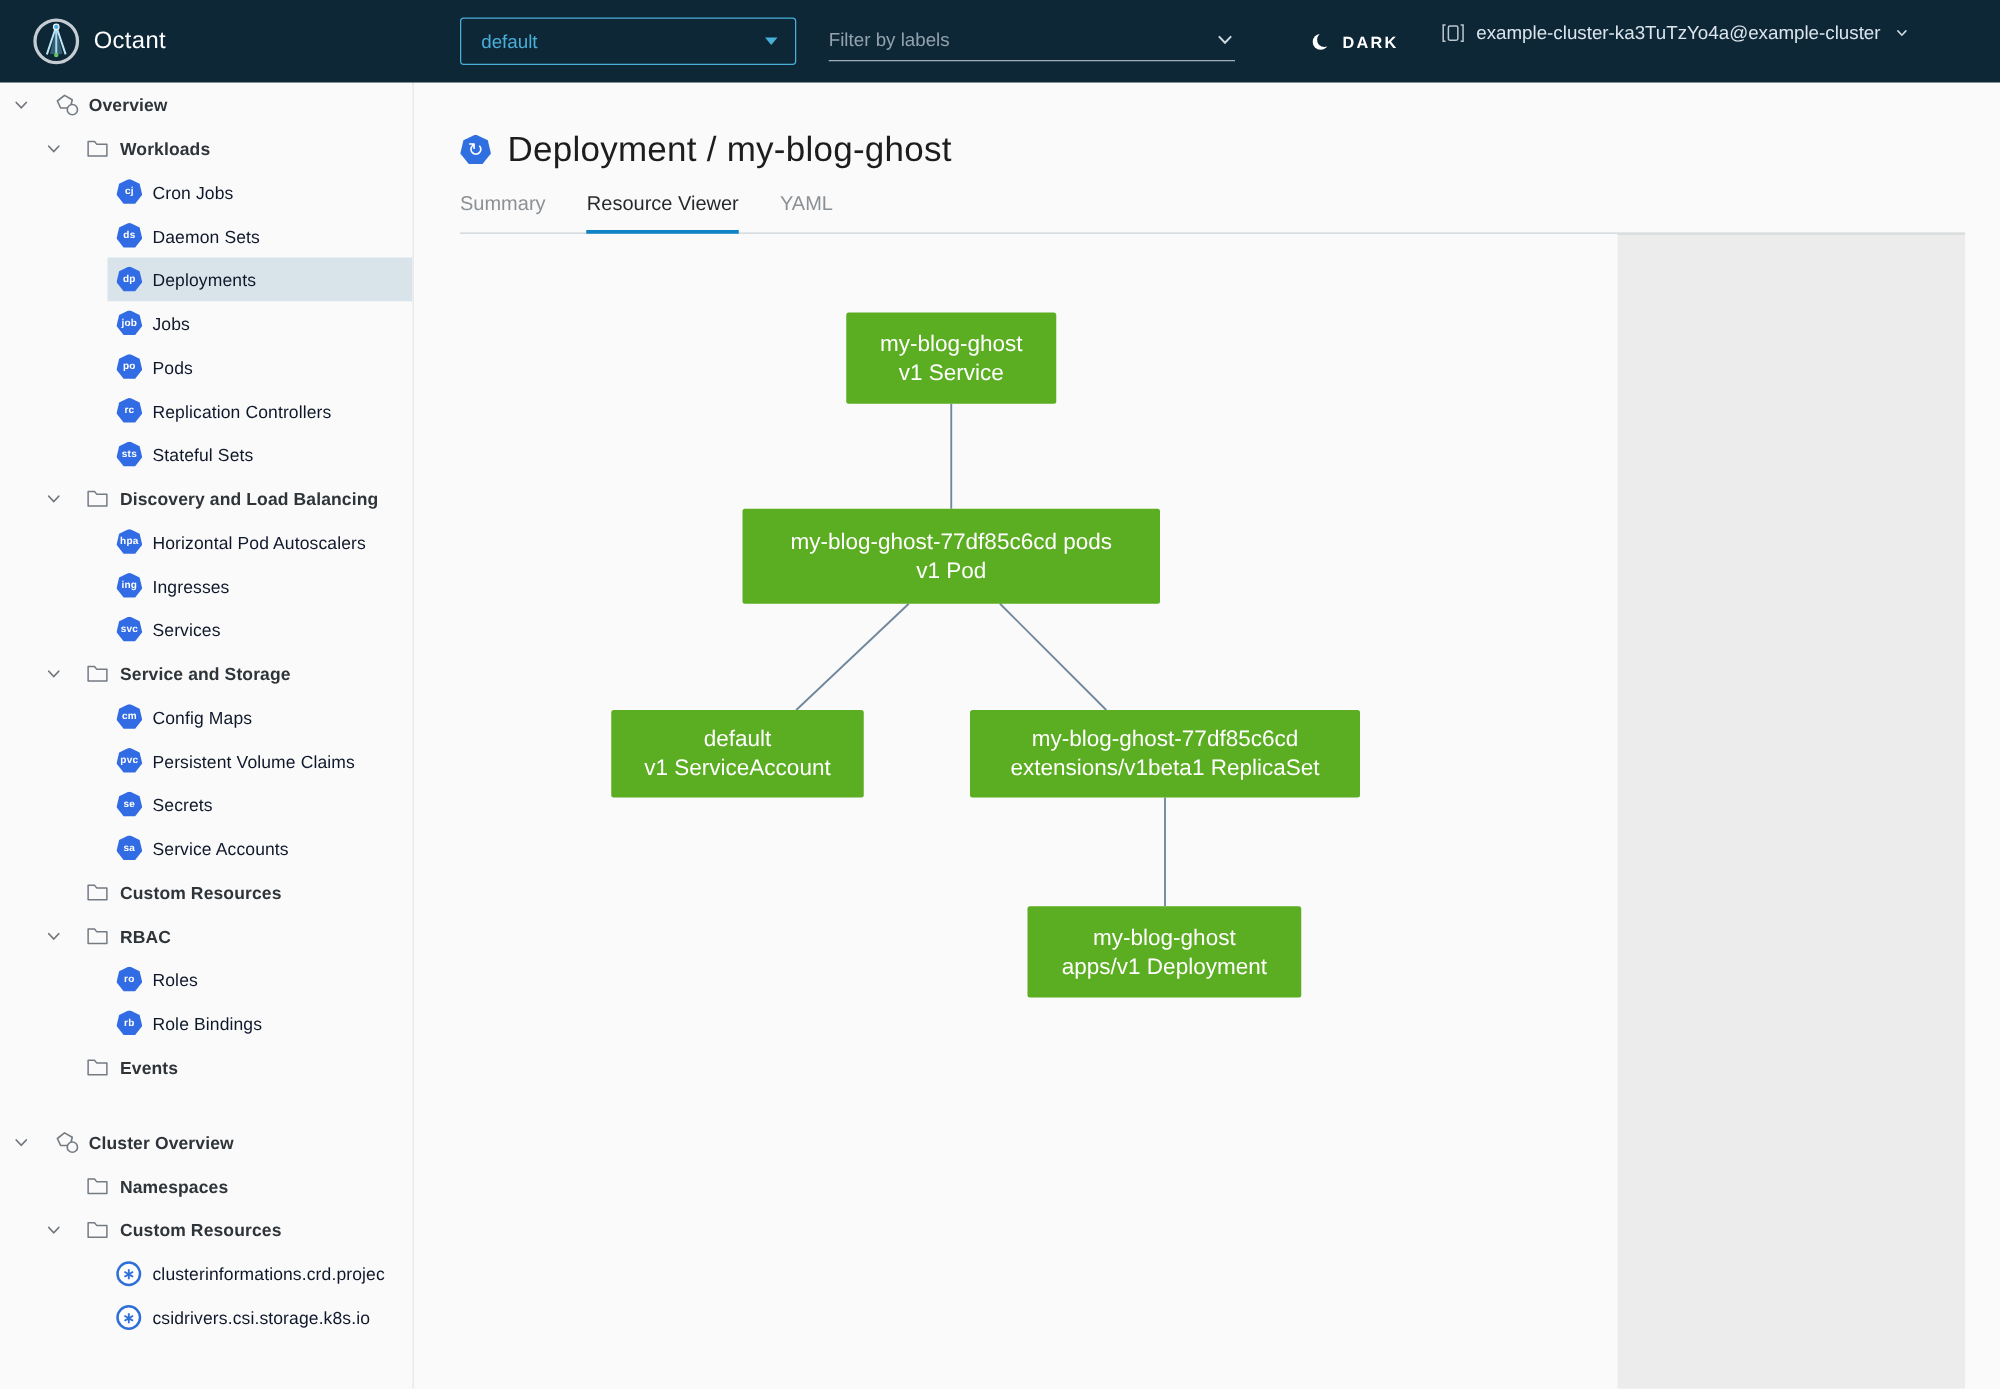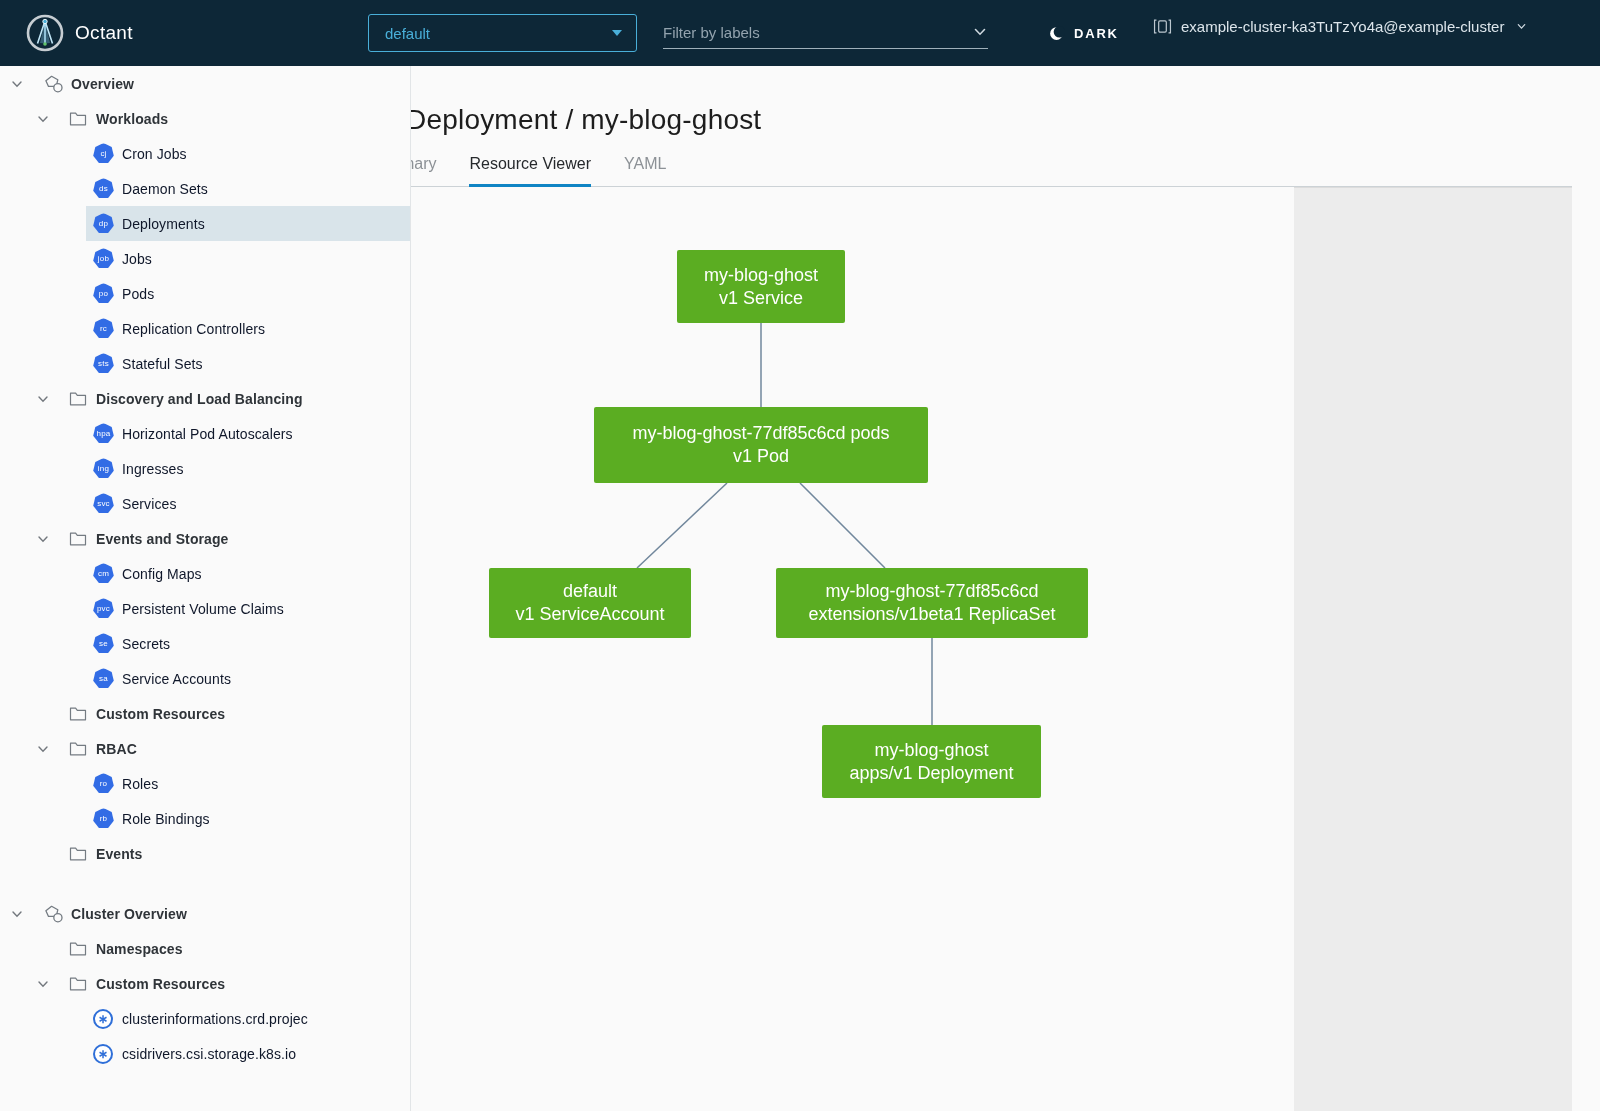"Overview" .sidebar { width: 411px -> 331px }
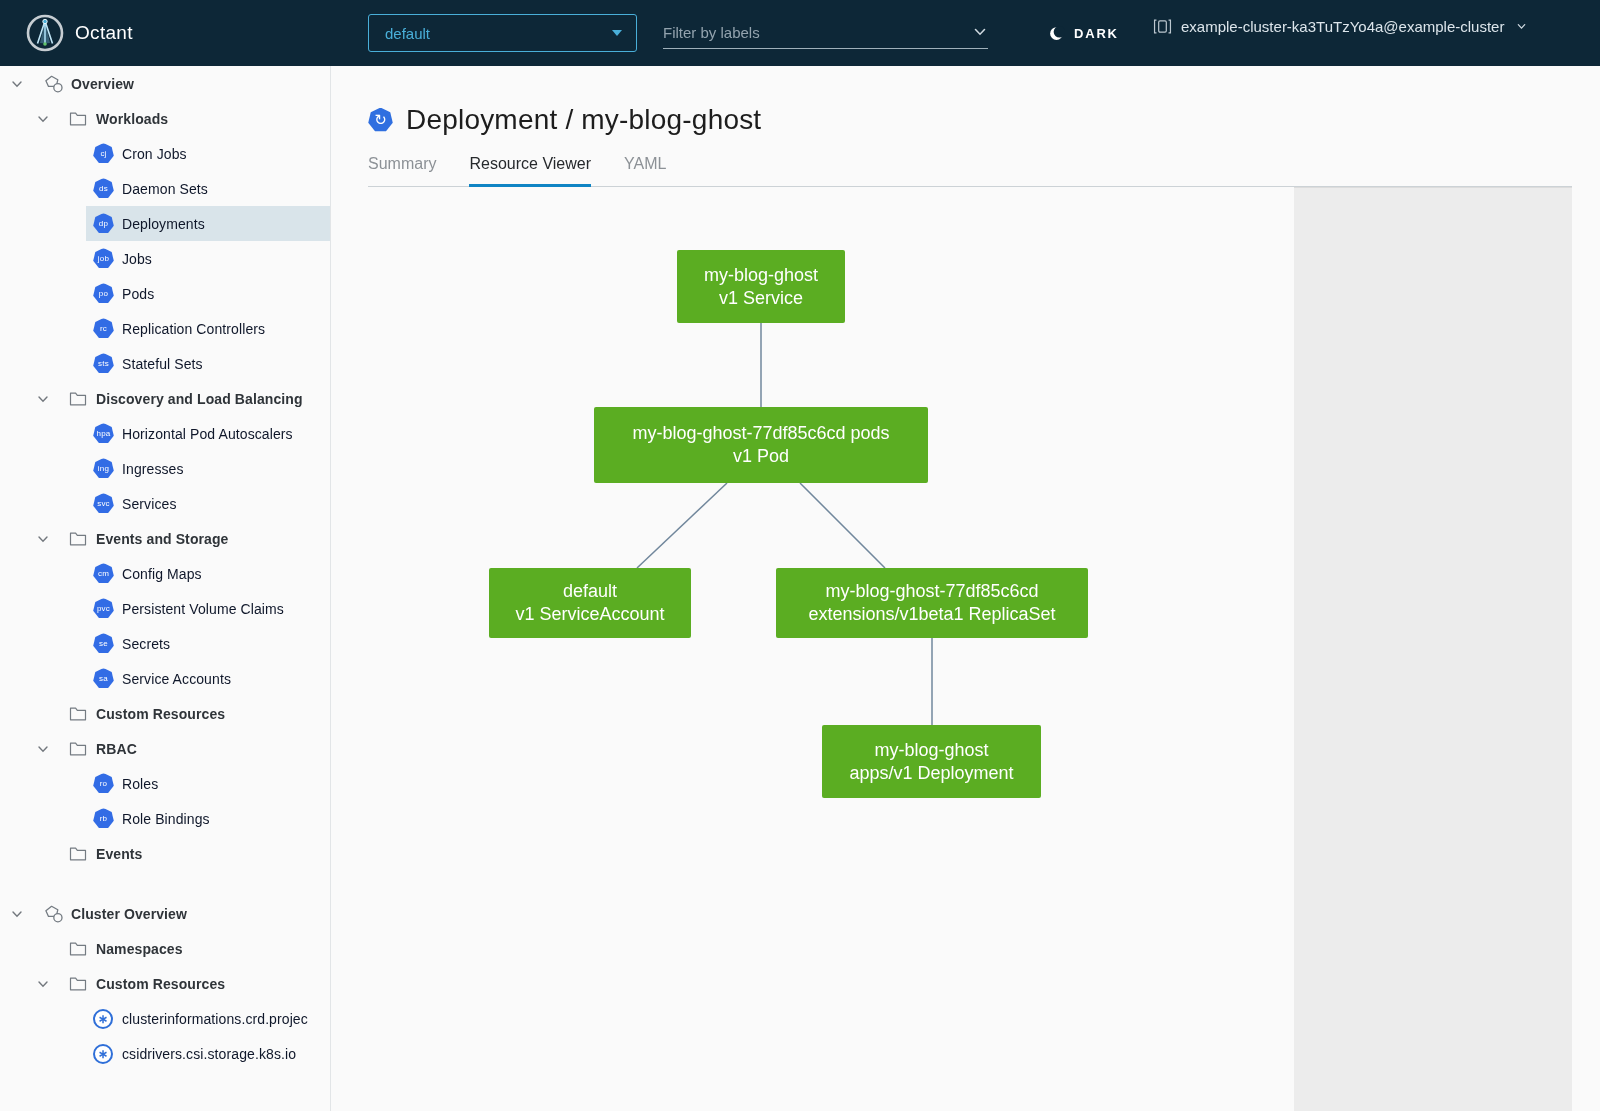"cj" .k8s-ic .abbr { font-weight: 400 -> 700 }
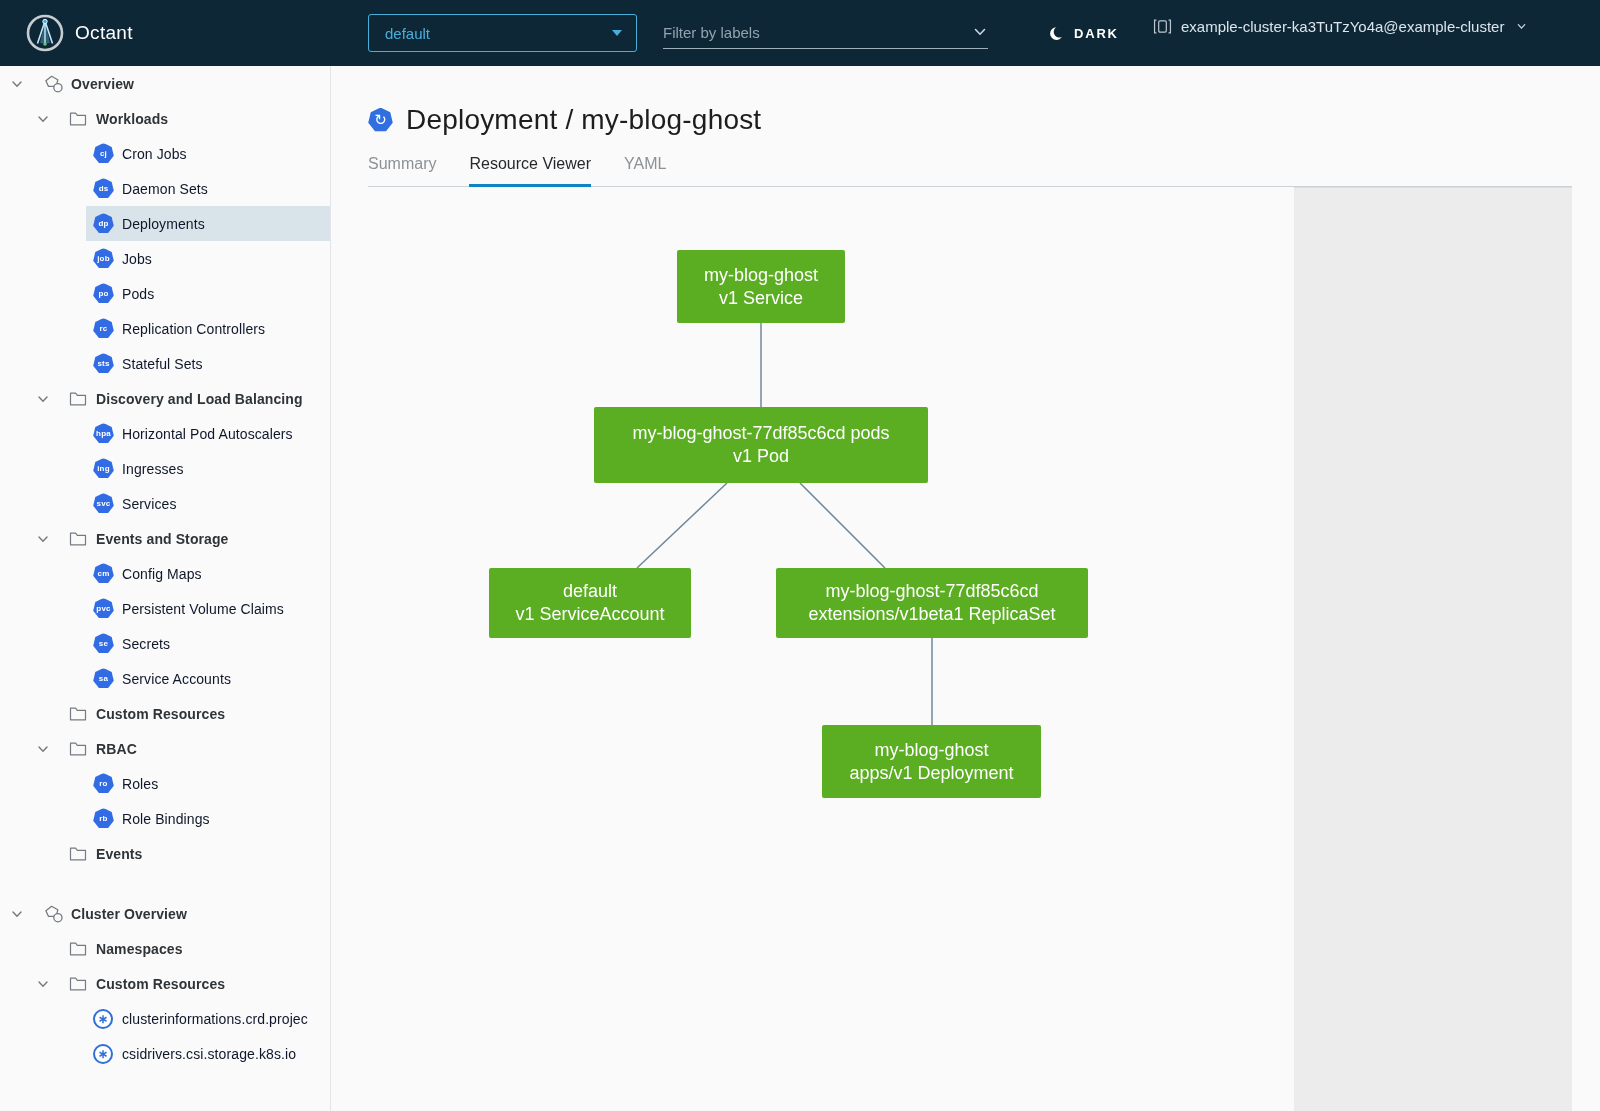"Events and Storage" span.lbl { text: Events -> Service }
